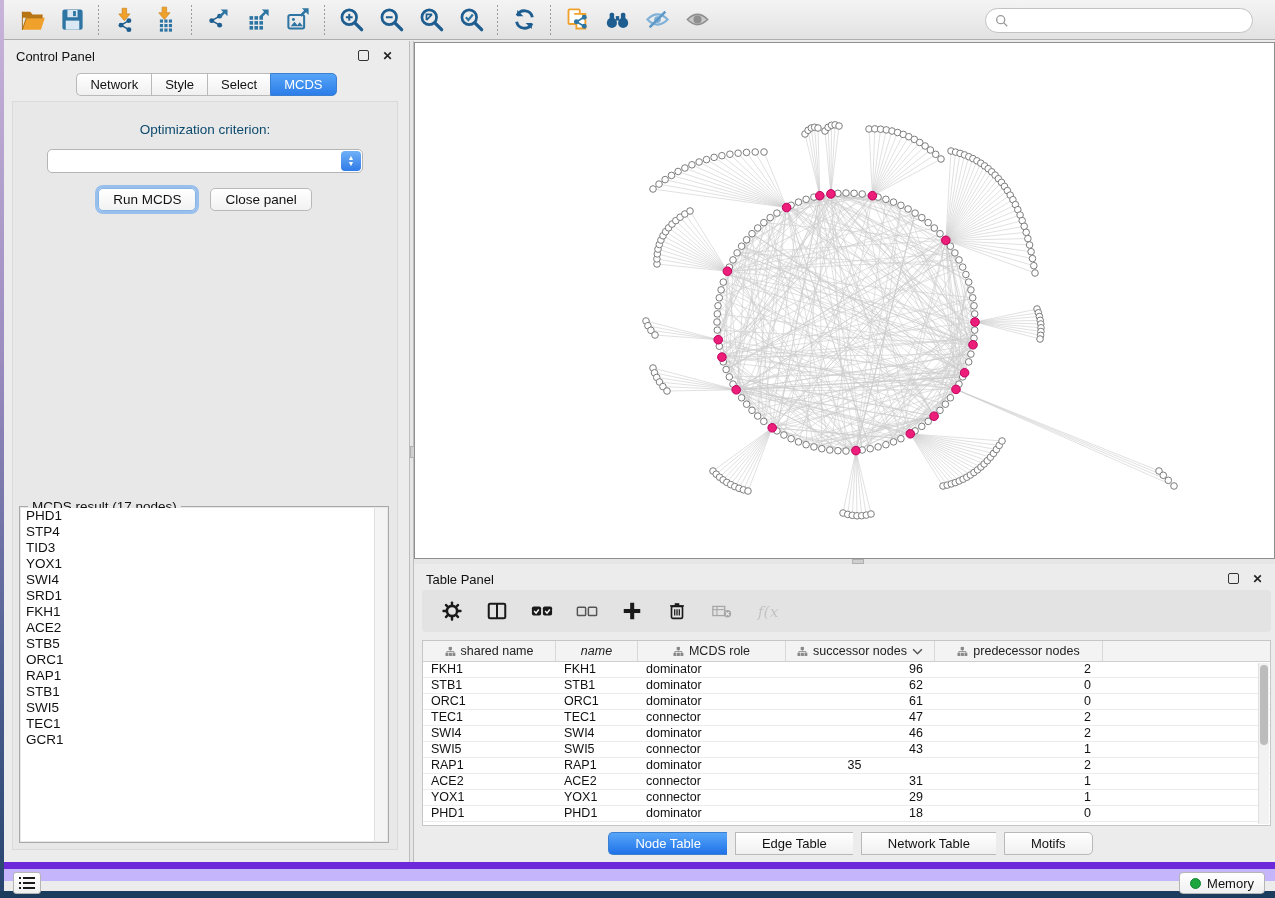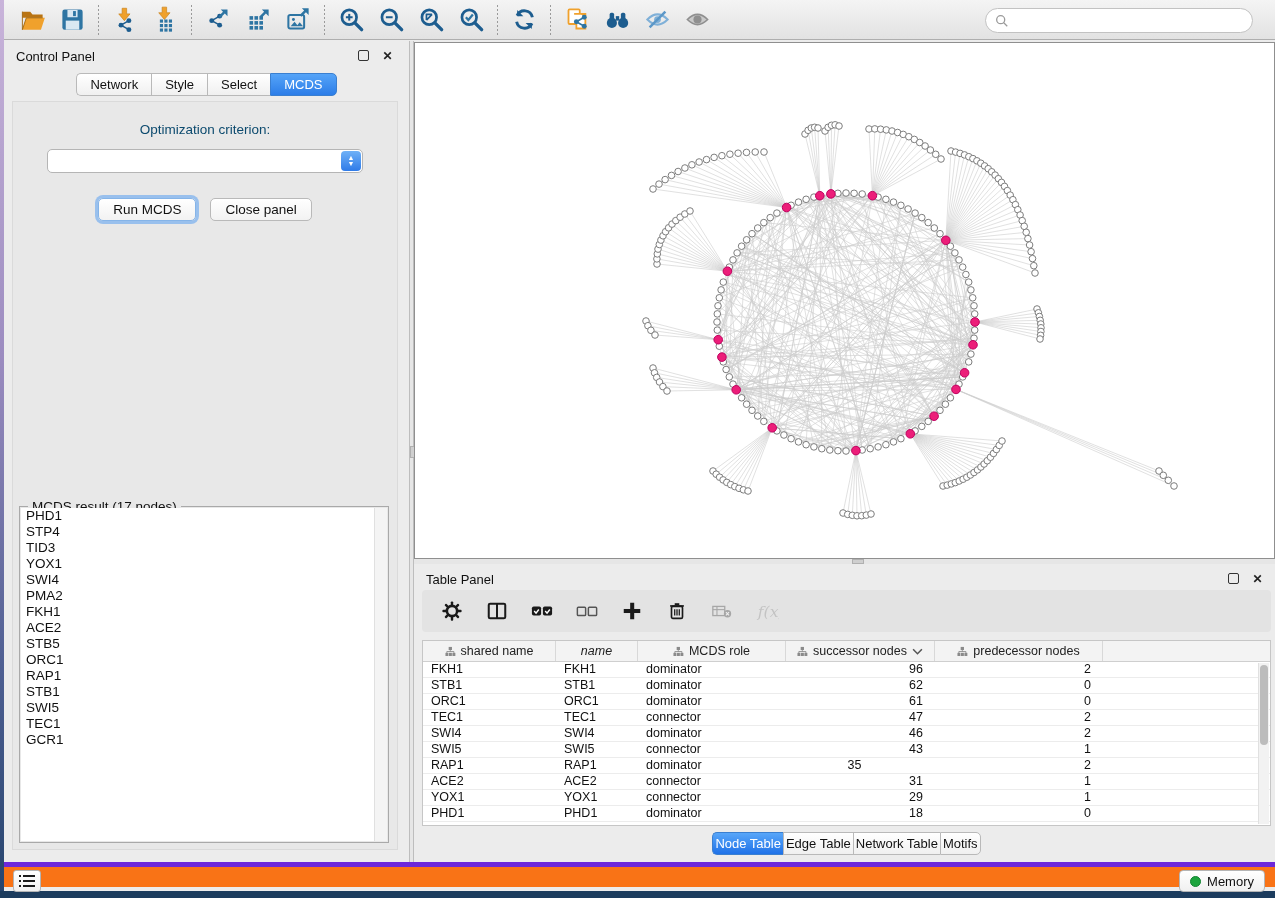"Run MCDS" .mac-btn { margin-top: 10px -> none }
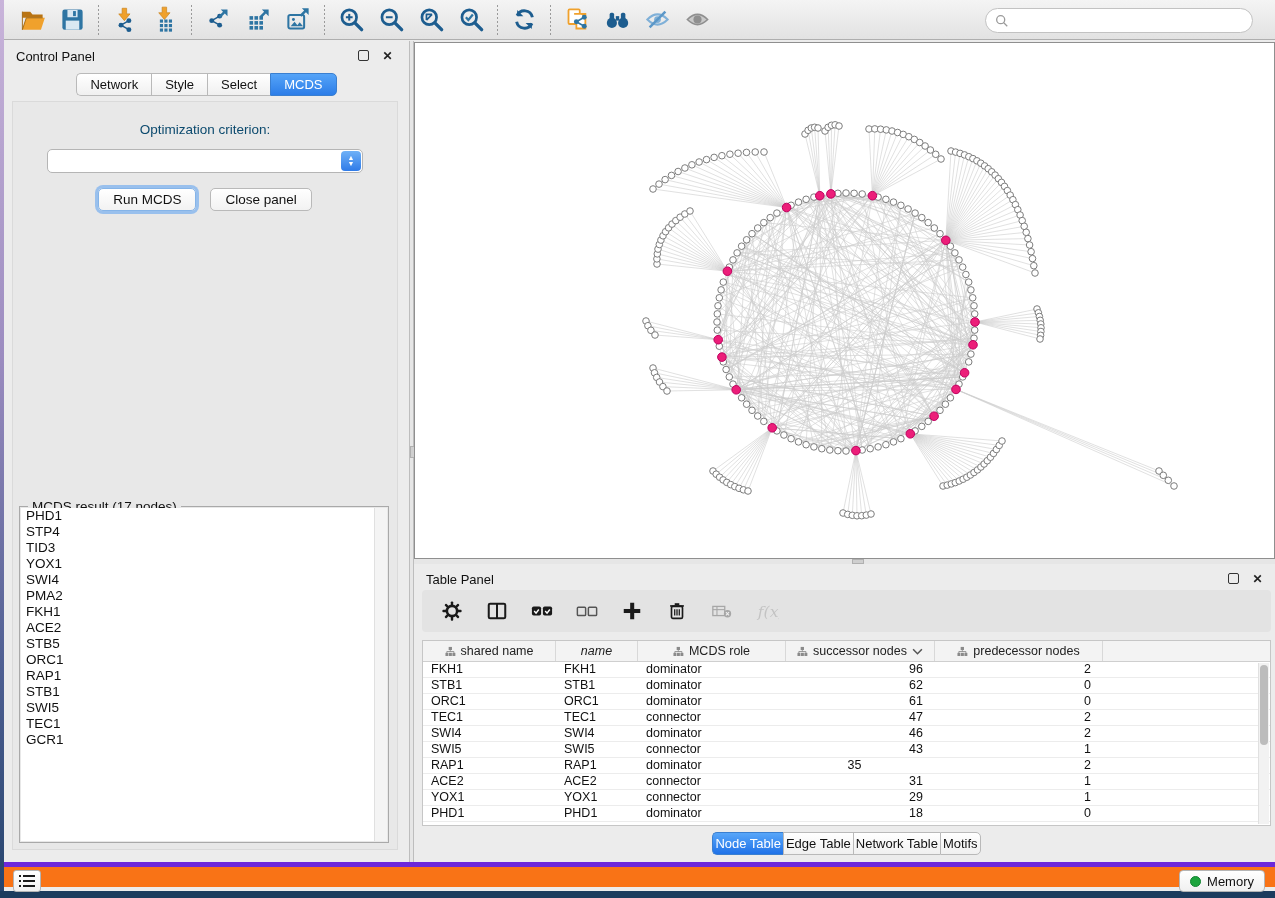"SRD1" div.result-item { html: none -> <div>SRD1</div> }
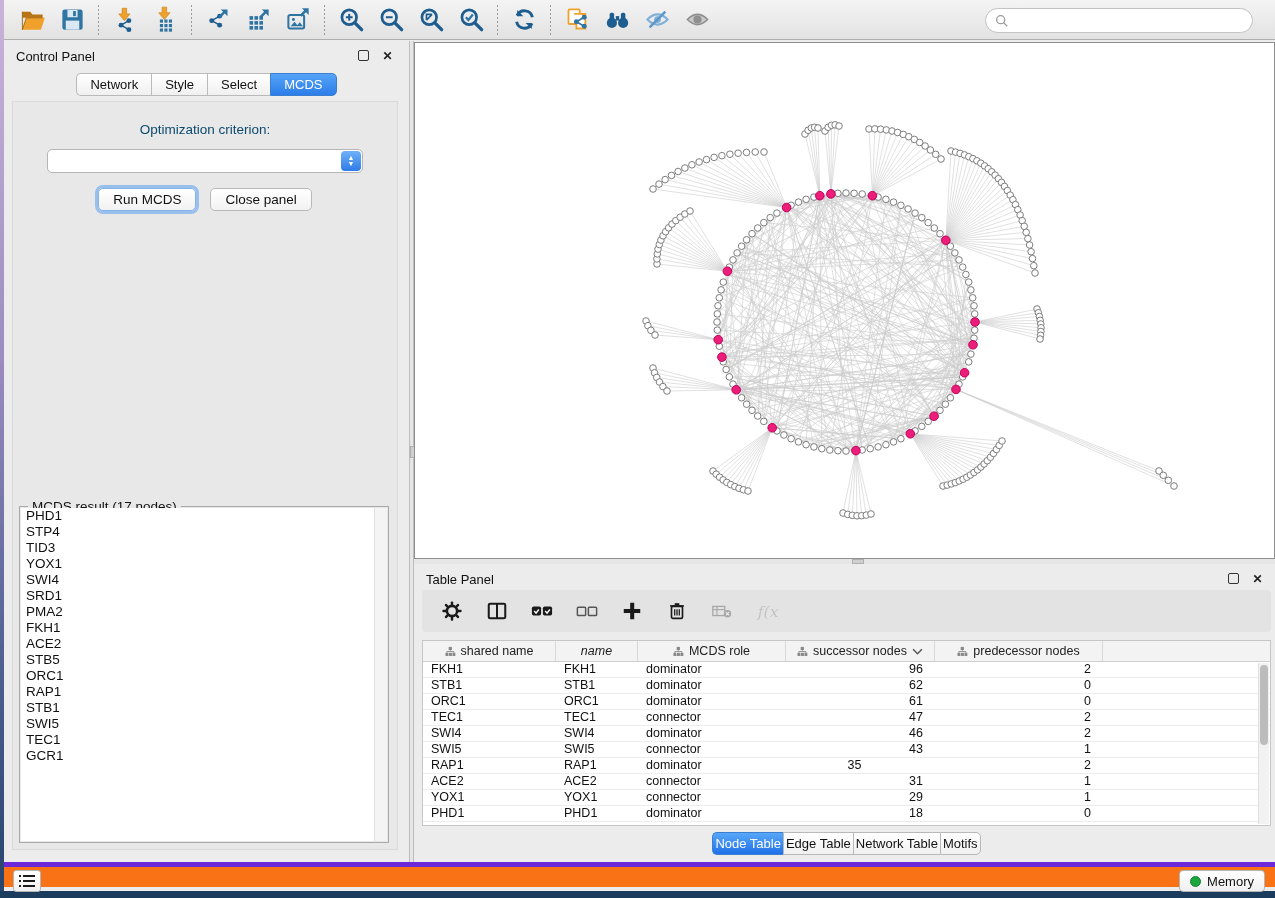"PMA2" div.result-item { html: <div>PMA2</div> -> none }
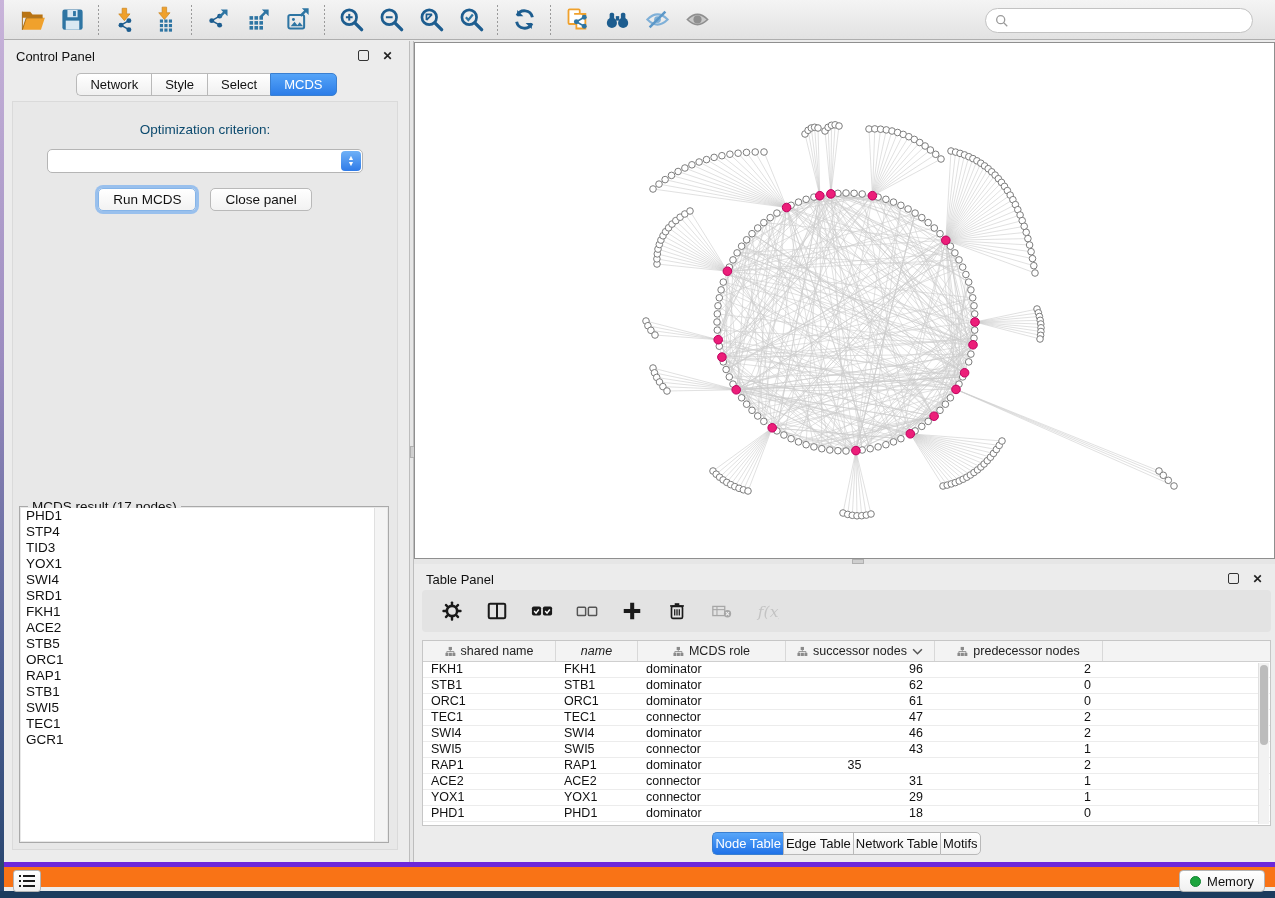"Node Table" .tp-tab { margin-left: none -> 8px; padding: 3px 2px -> 3px 26px }
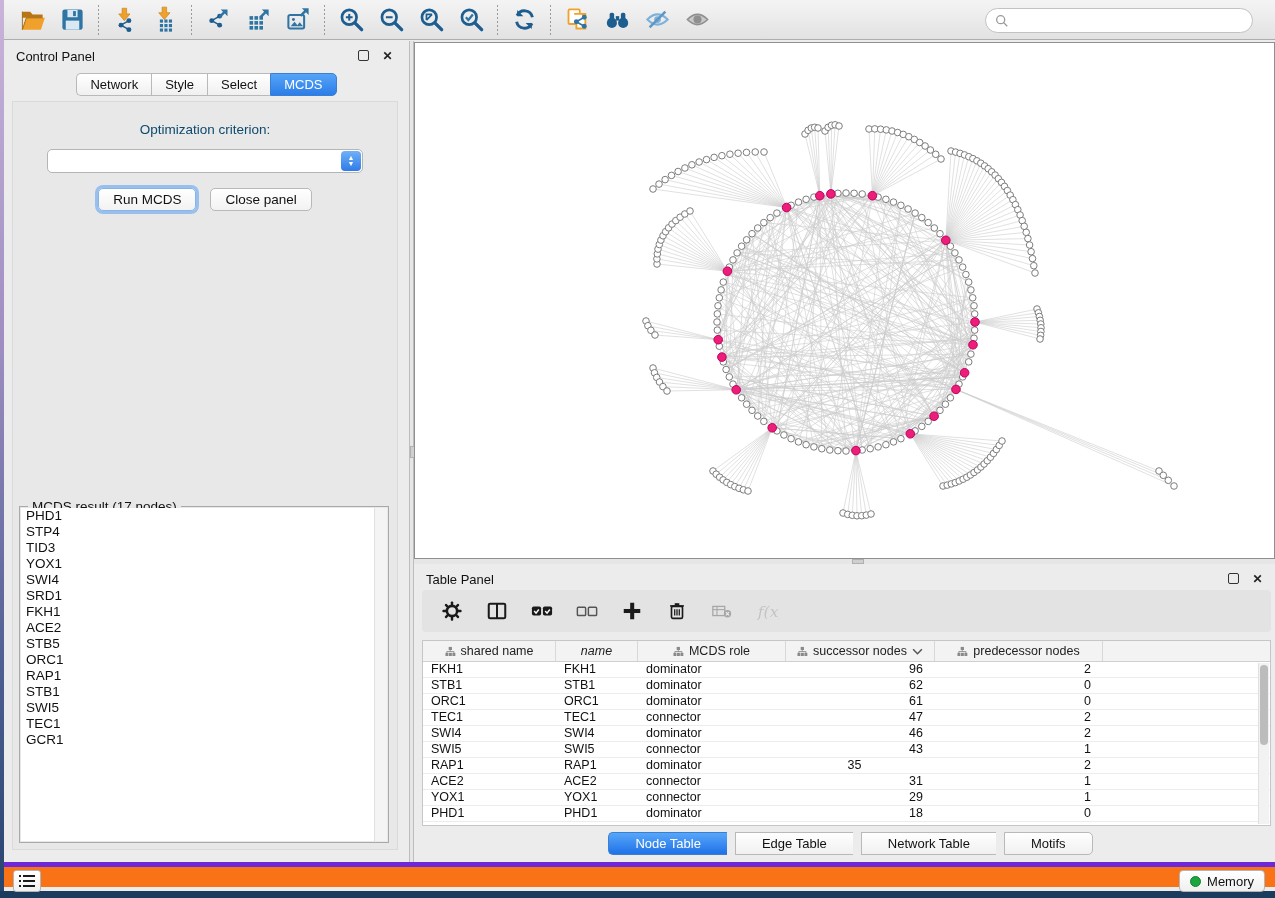"Memory" .status-bar { background: #f97316 -> #c4b5fd; border-top: 5px solid #6d28d9 -> 7px solid #6d28d9; height: 25px -> 19px }
